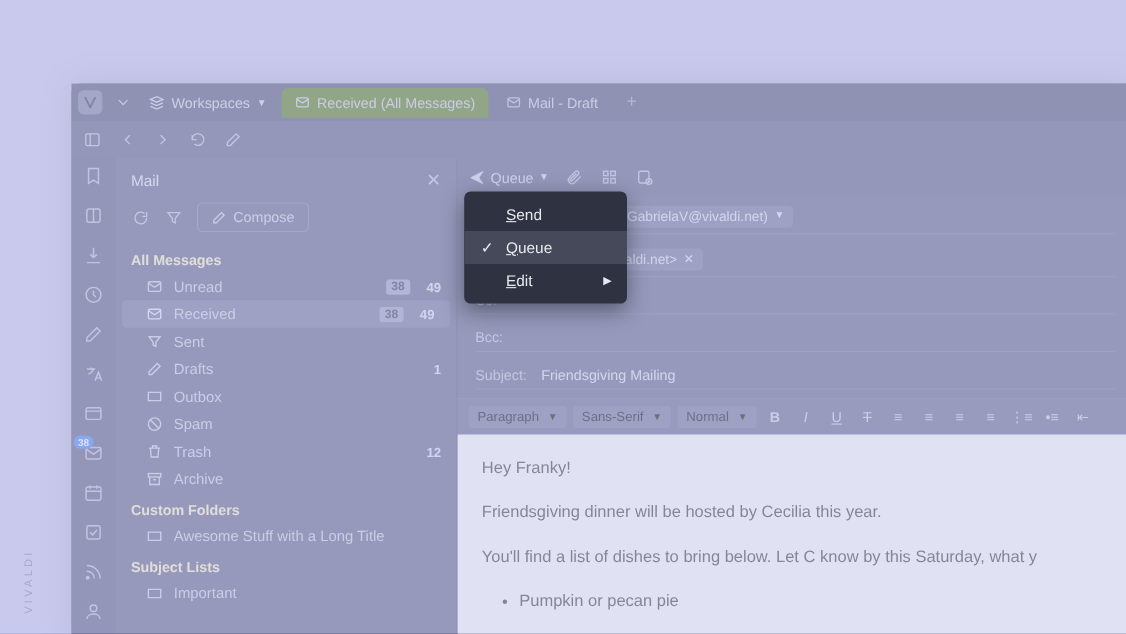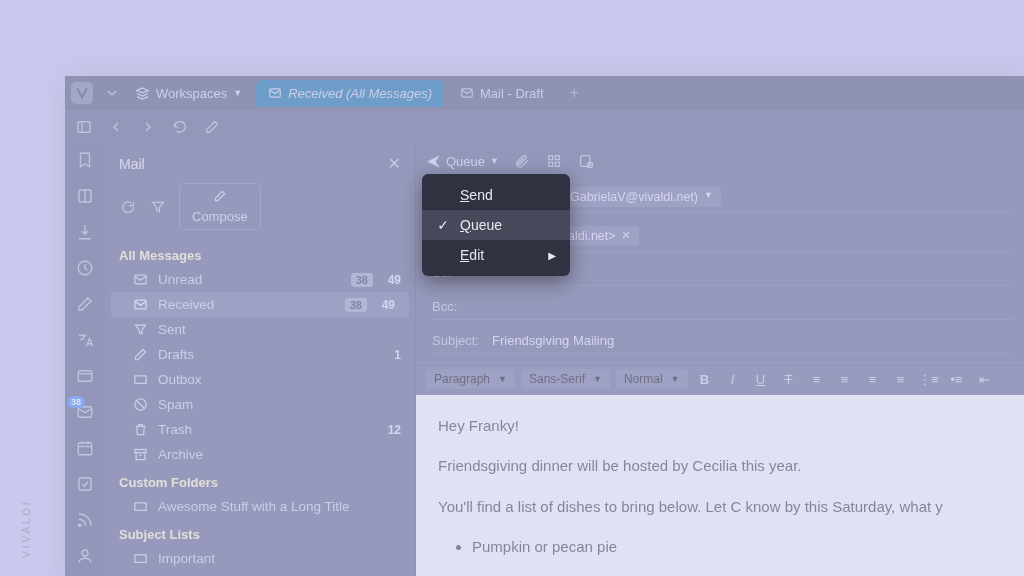"Received (All Messages)" .tab.active { background: #0369a1 -> #4d7c0f; font-style: italic -> none }
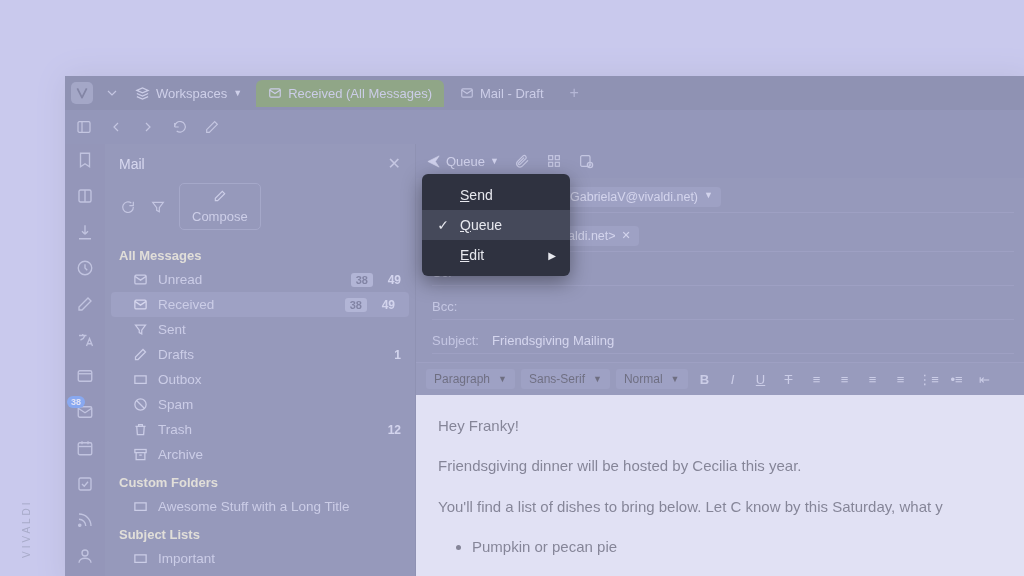"Compose" .compose-btn { flex-direction: column -> none }
